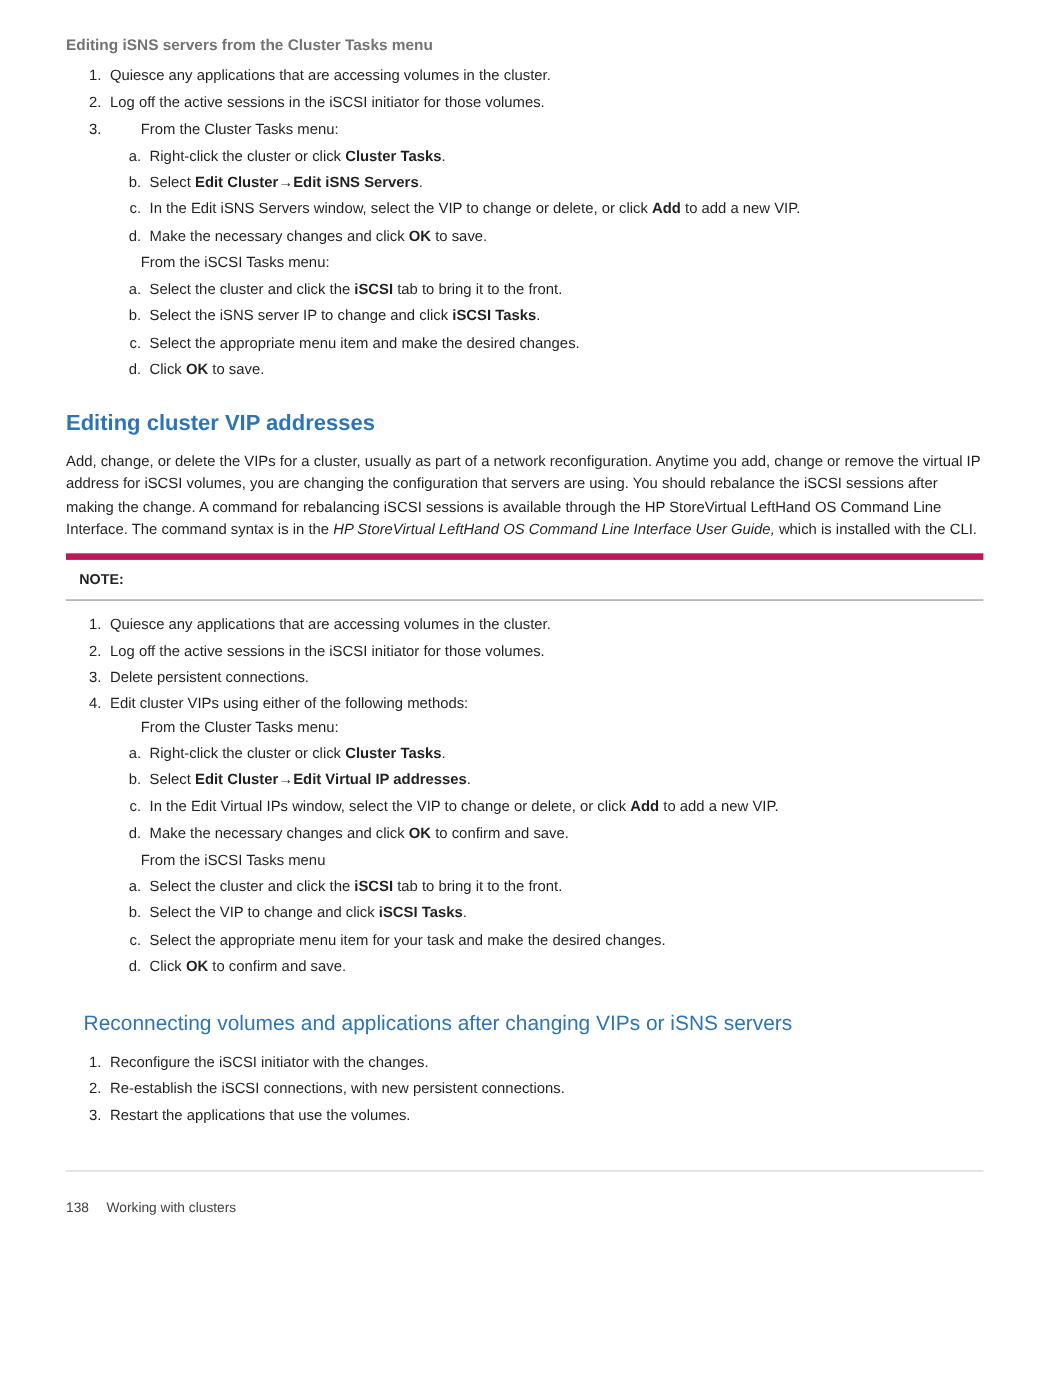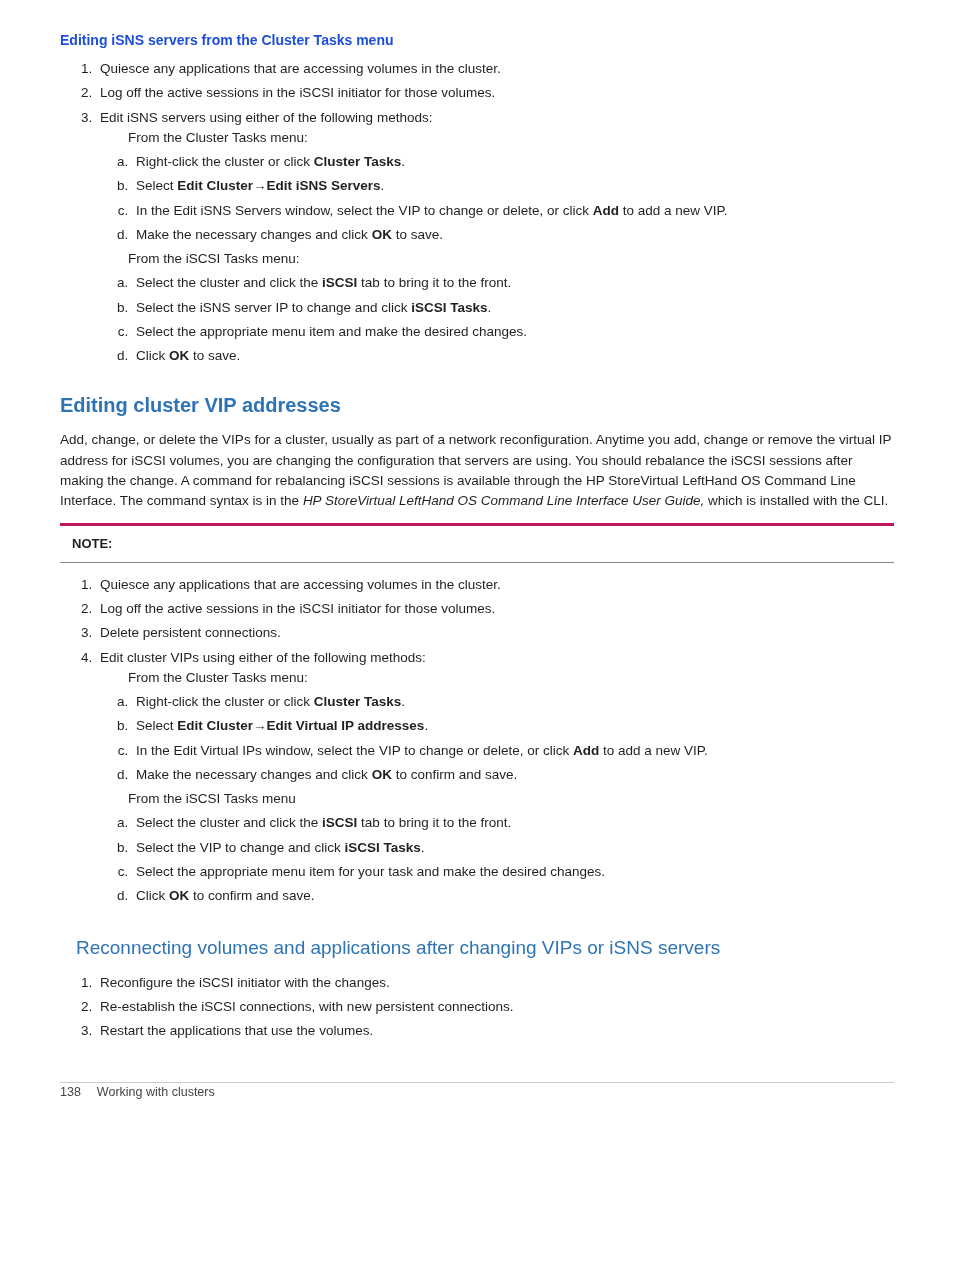"Editing iSNS servers from the" .section-heading-small { color: #1d4ed8 -> #737373 }
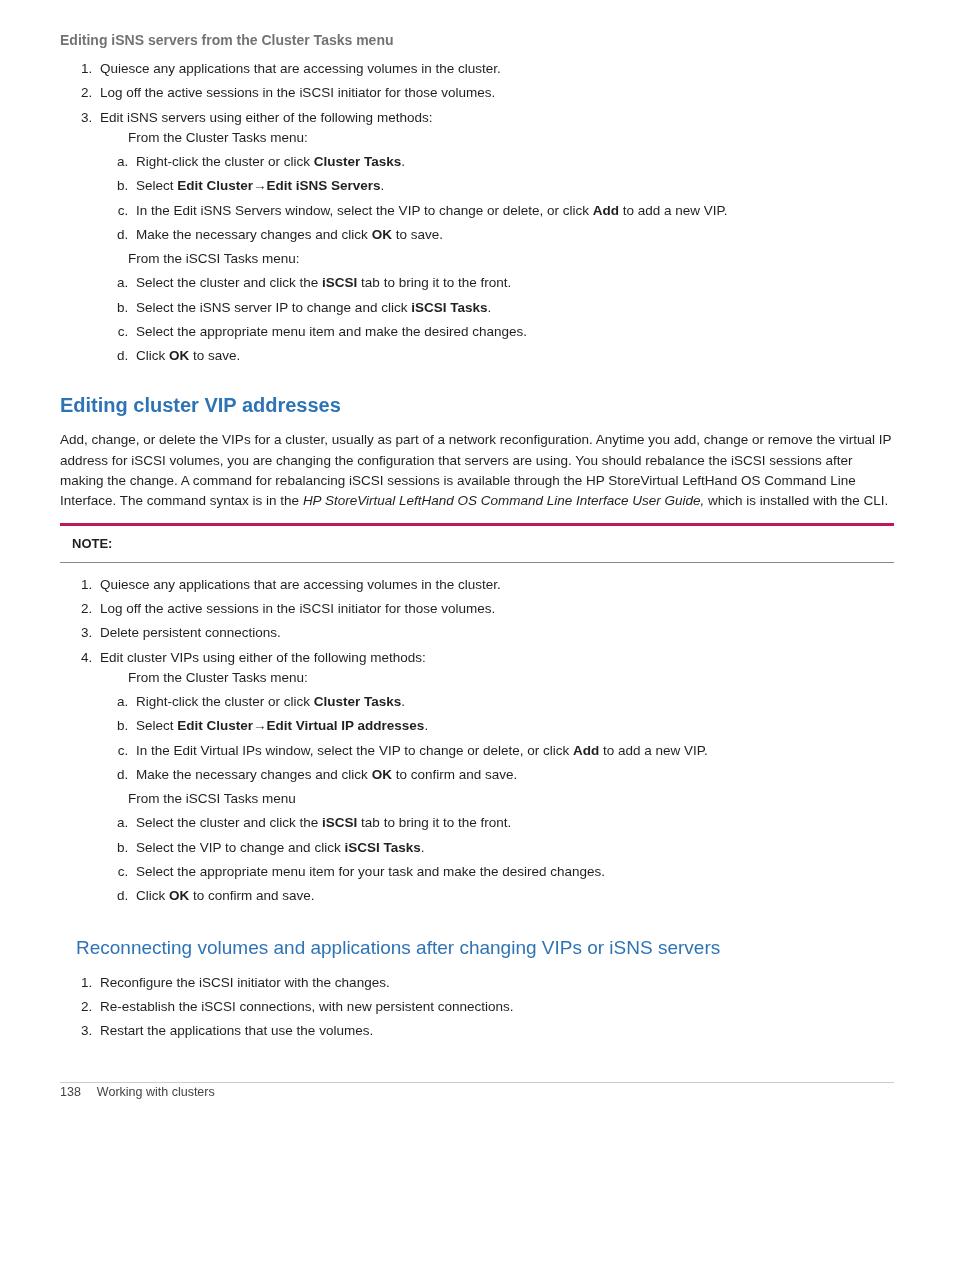"Edit iSNS servers using either" span { html: <span>Edit iSNS servers using either of the following methods:</span> -> none }
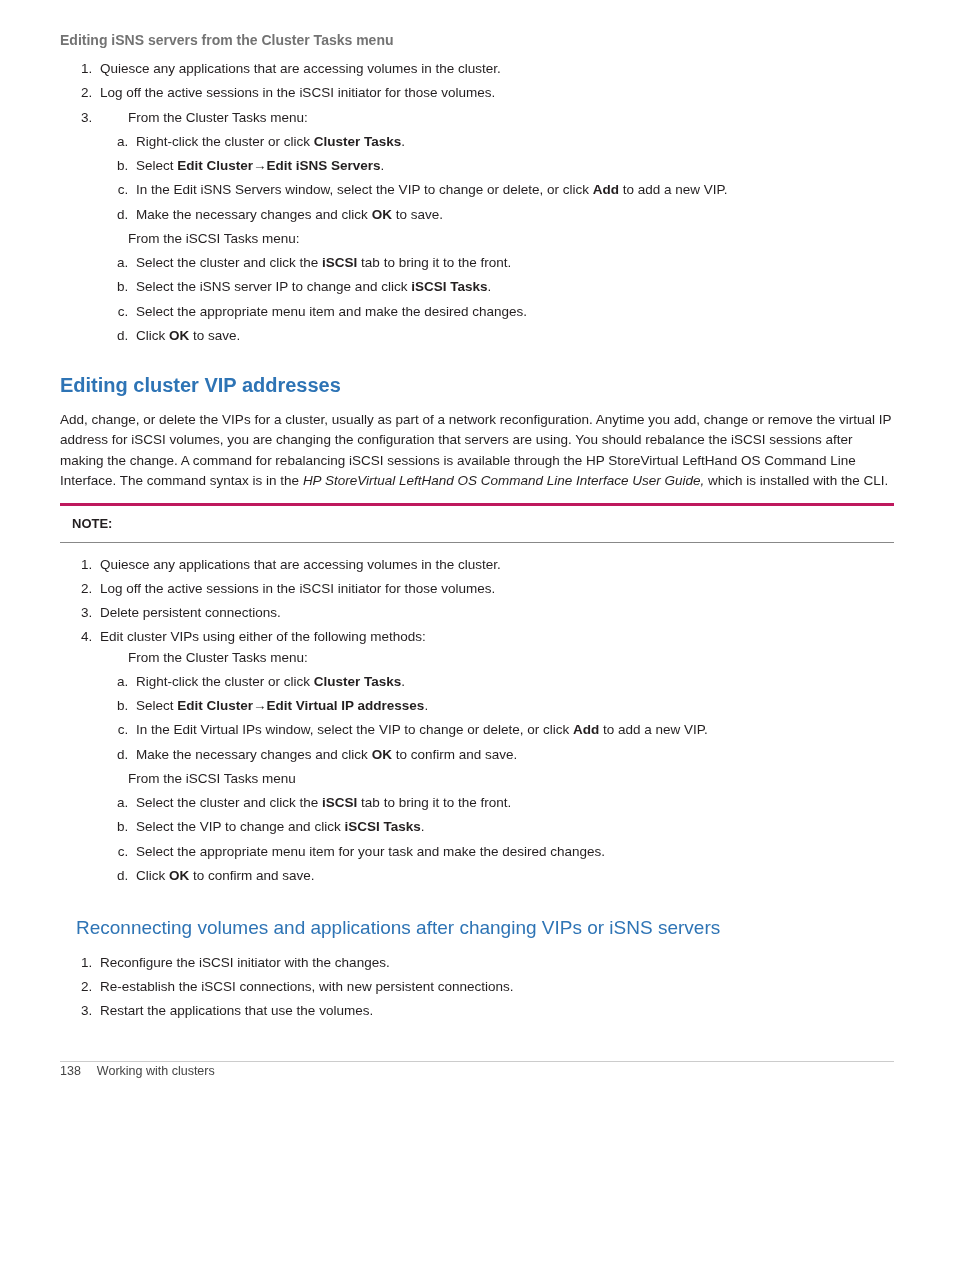"NOTE:" .note-box { border-top: 3px solid #be185d -> 6px solid #be185d }
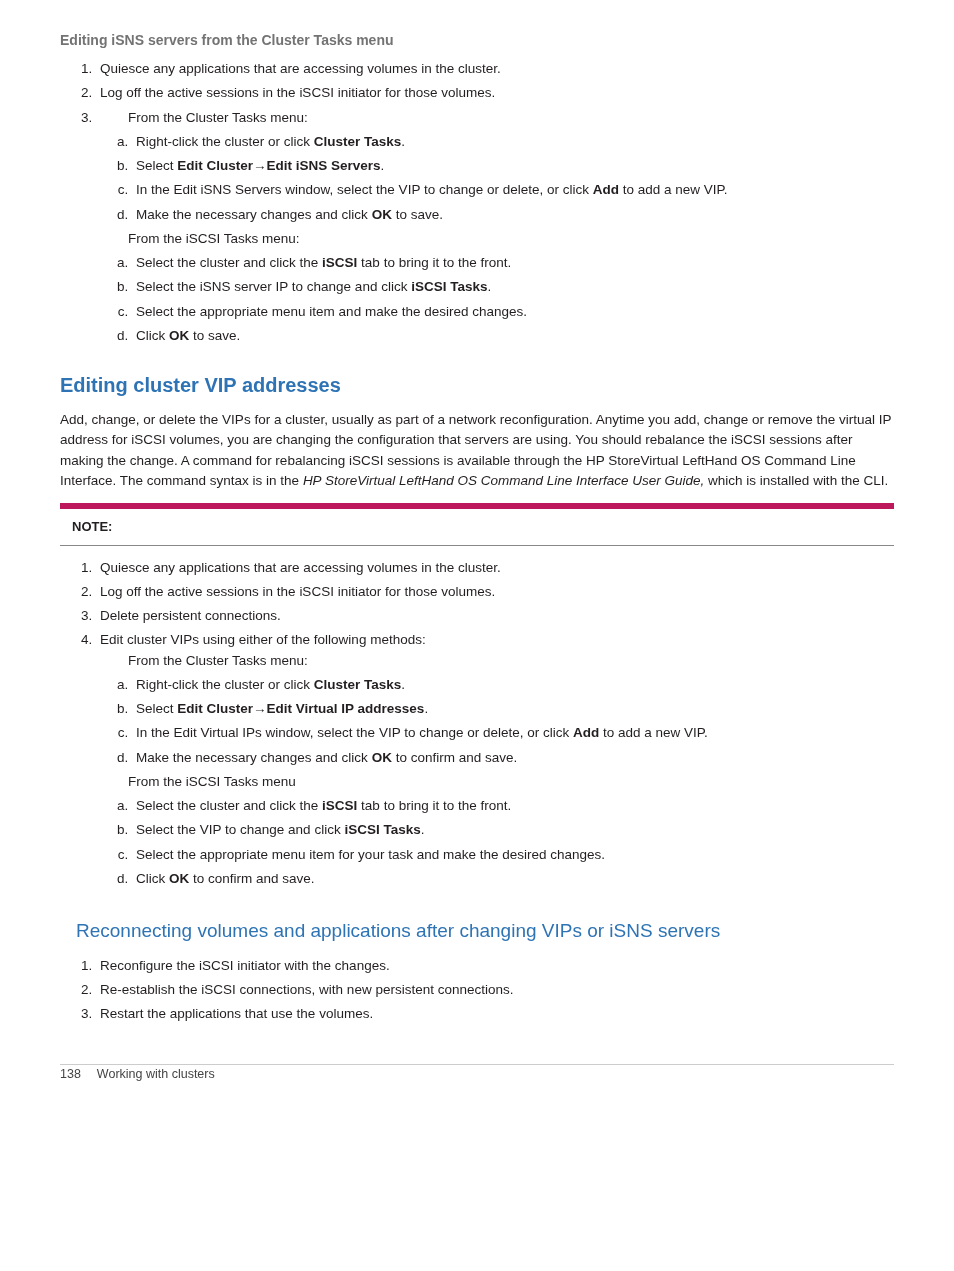"138" .footer-bar { padding-top: 0 -> 24px }
